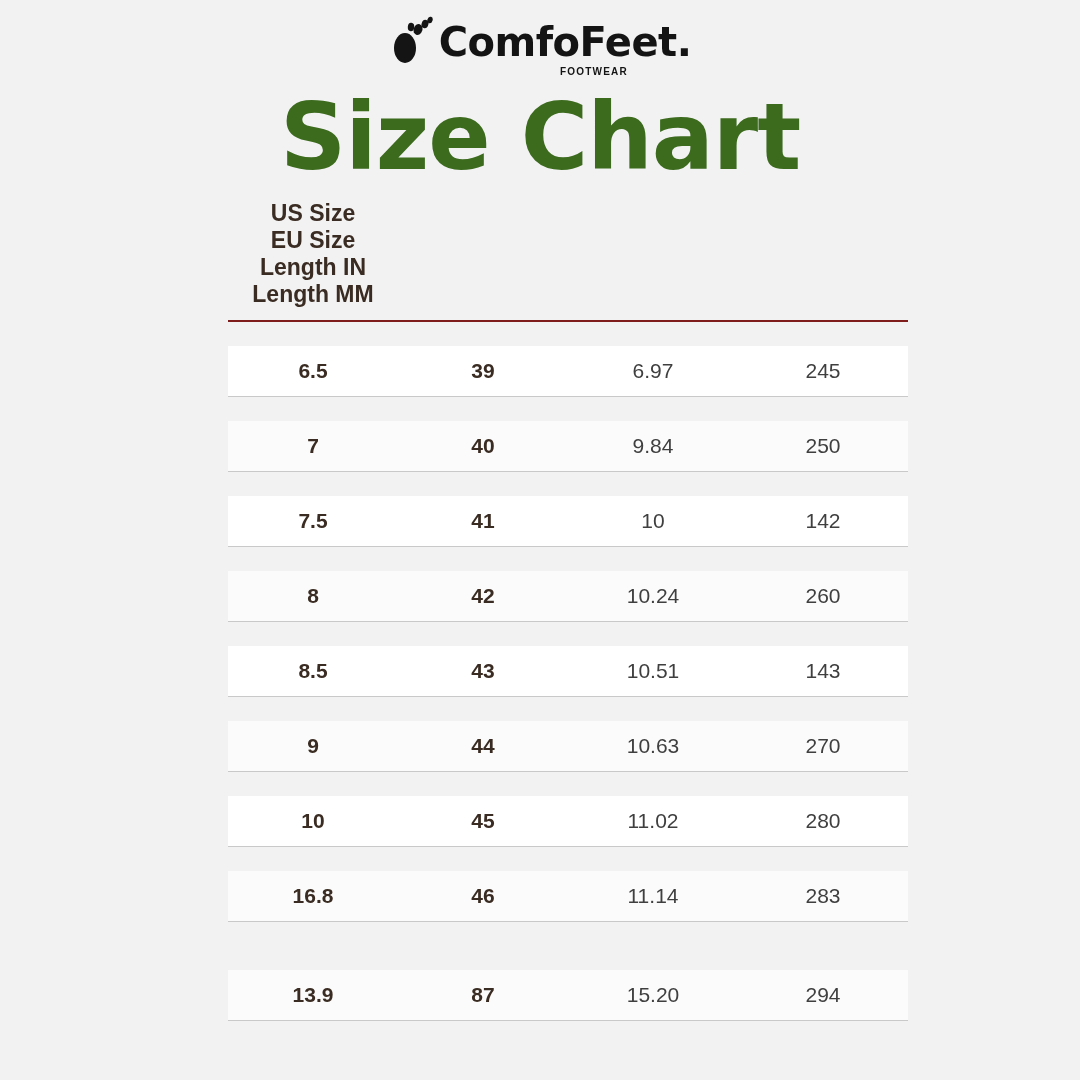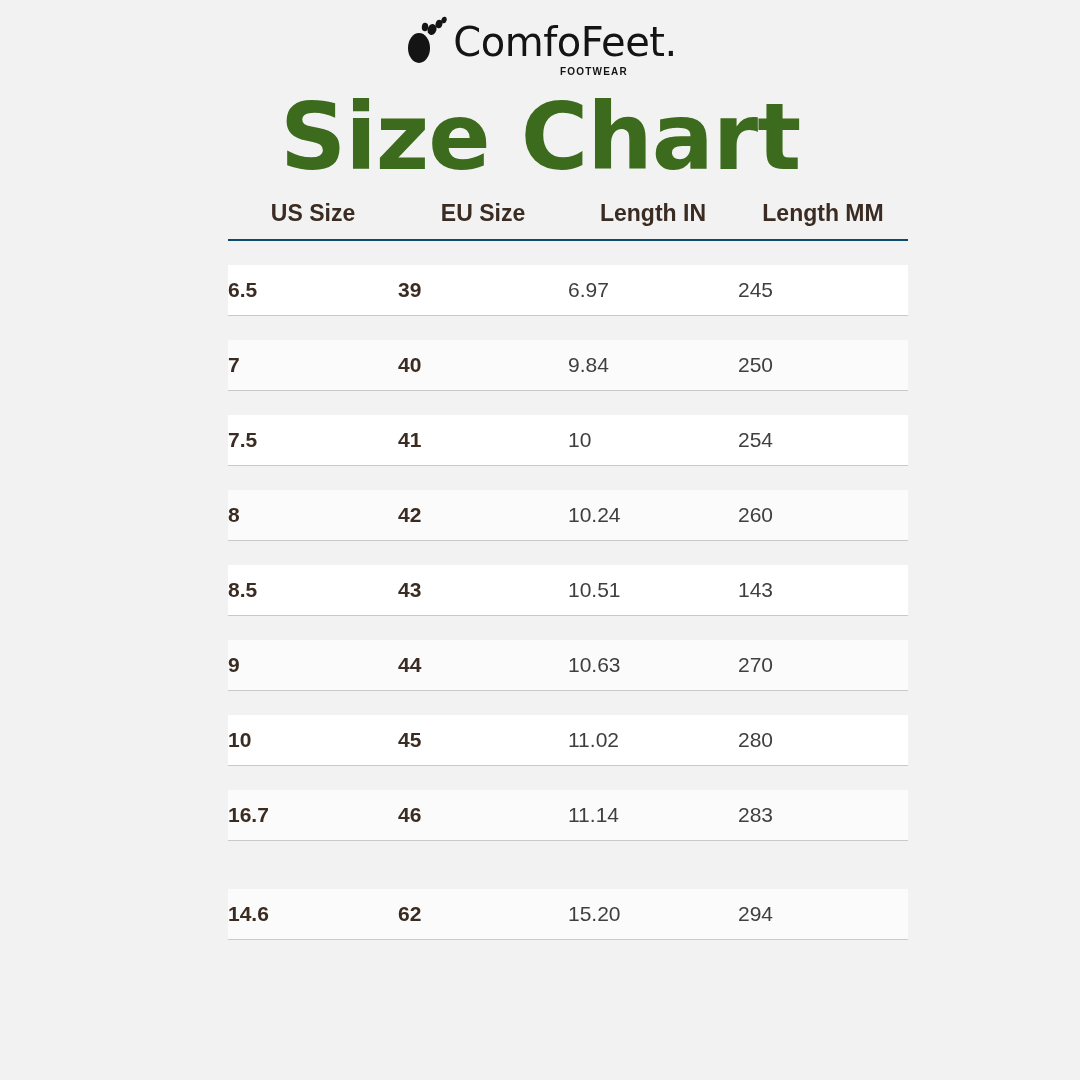"ComfoFeet." .brand-text { font-weight: 400 -> 700 }
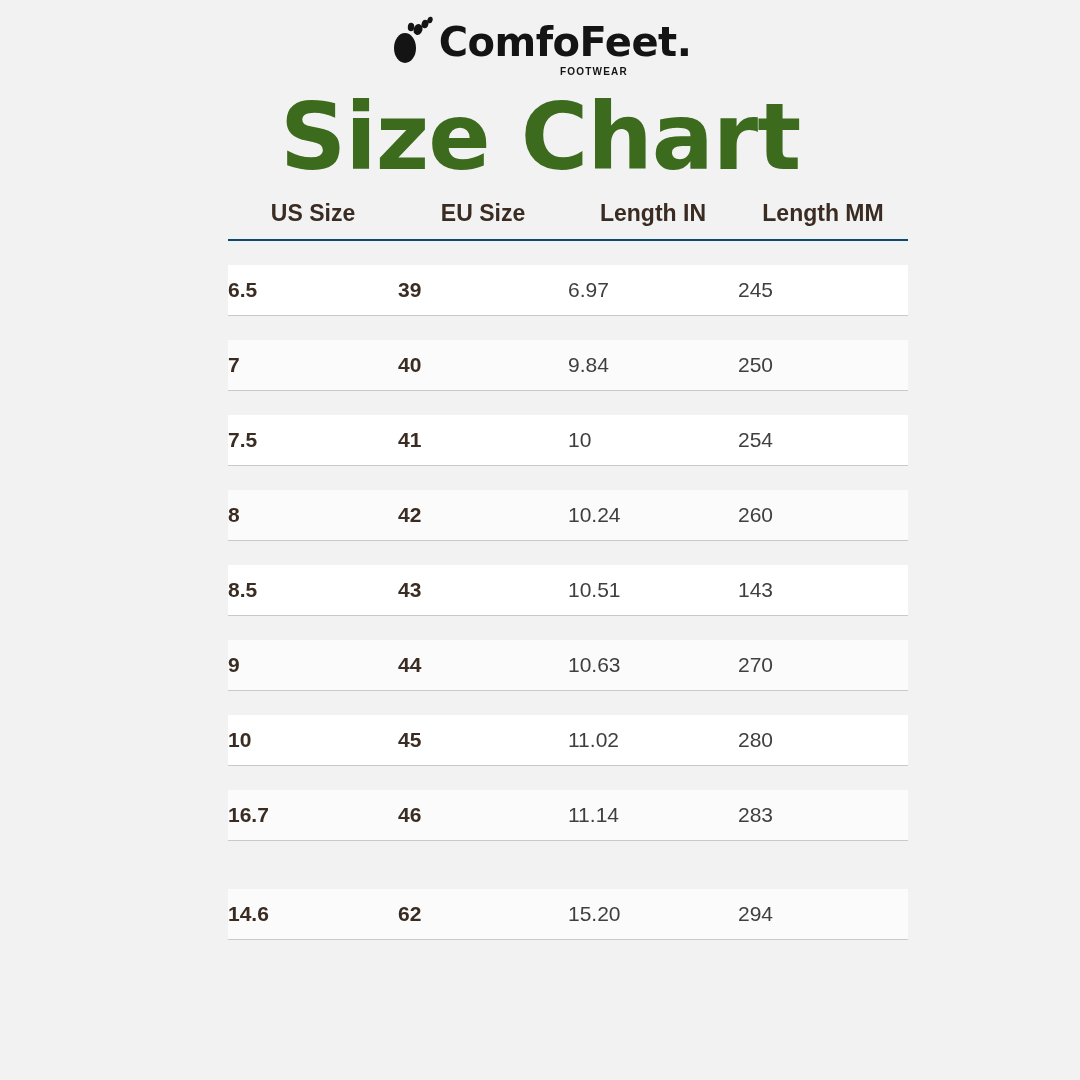"US Size" .thead { border-bottom: 2px solid #0c4a6e -> 2px solid #7f1d1d; flex-direction: none -> column }
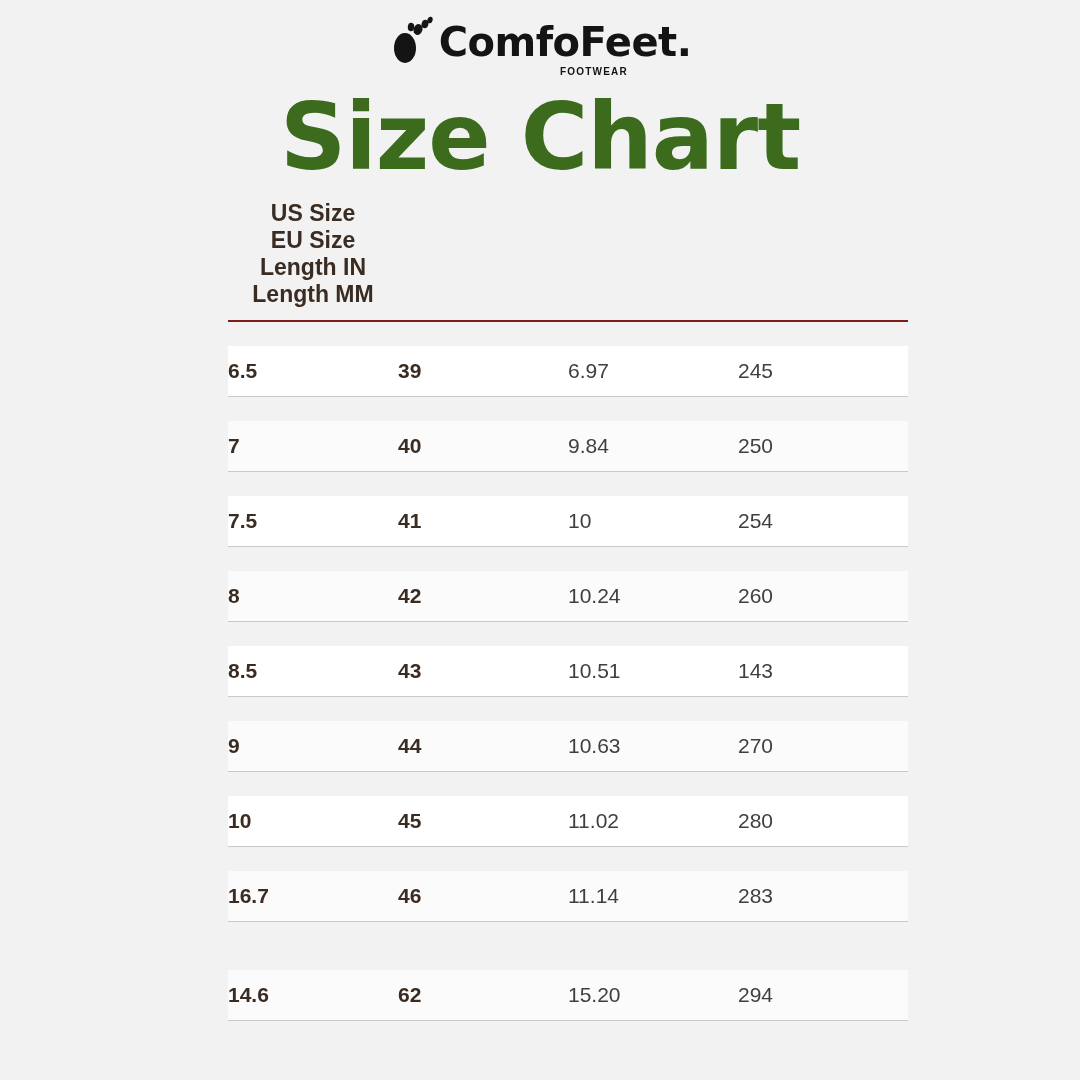"6.5" .row .cell { text-align: none -> center }
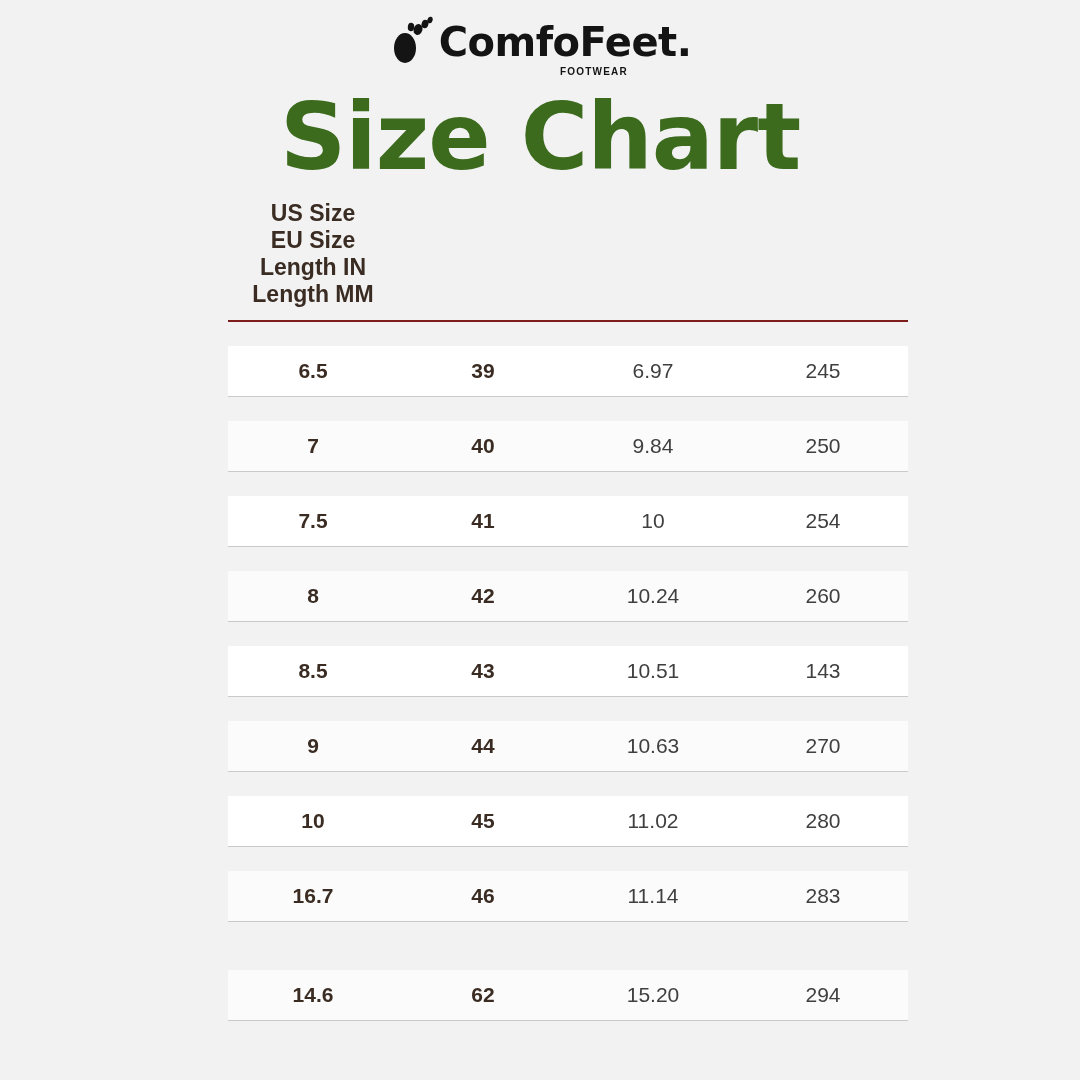"254" div.cell { text: 254 -> 142 }
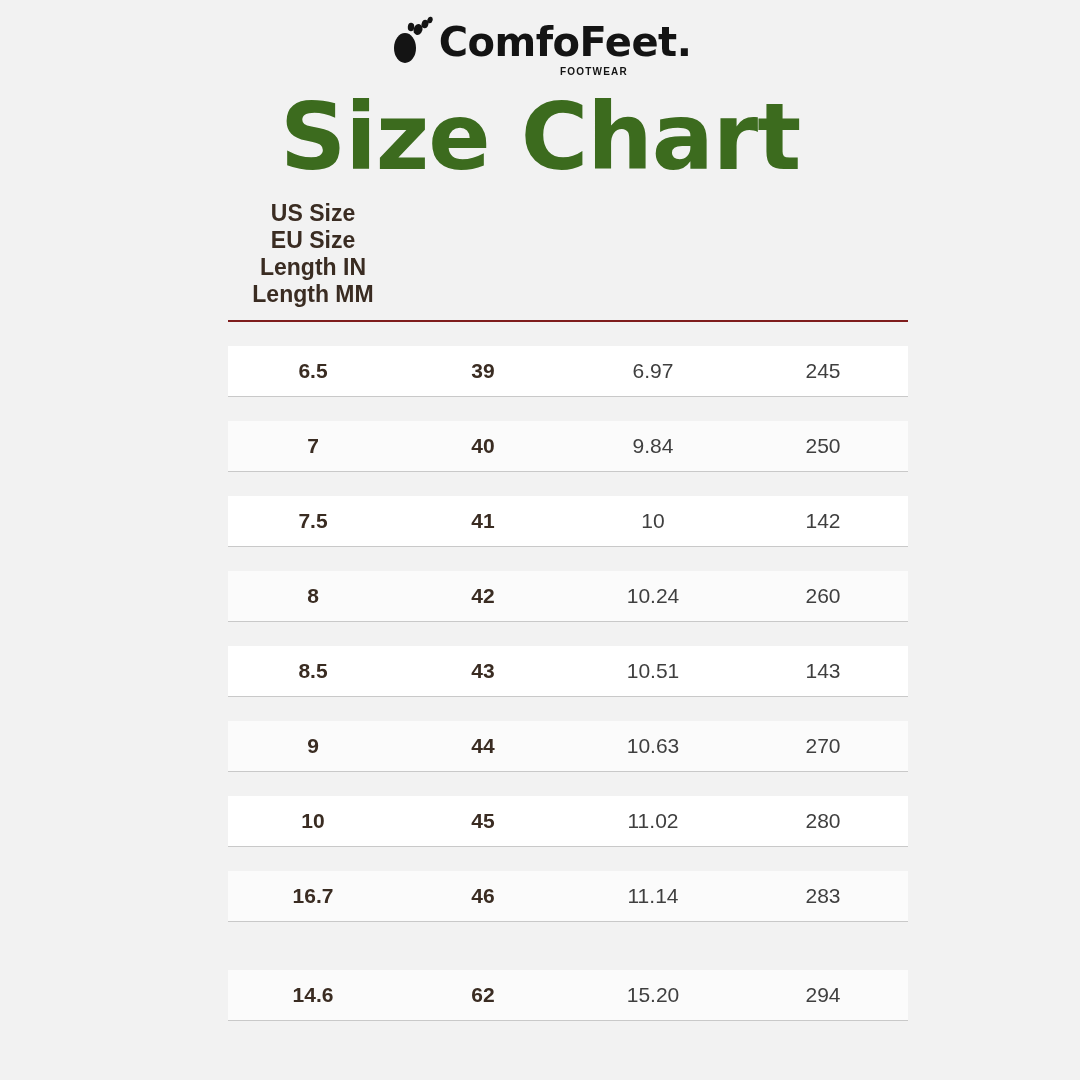"16.7" div.cell { text: 16.7 -> 16.8 }
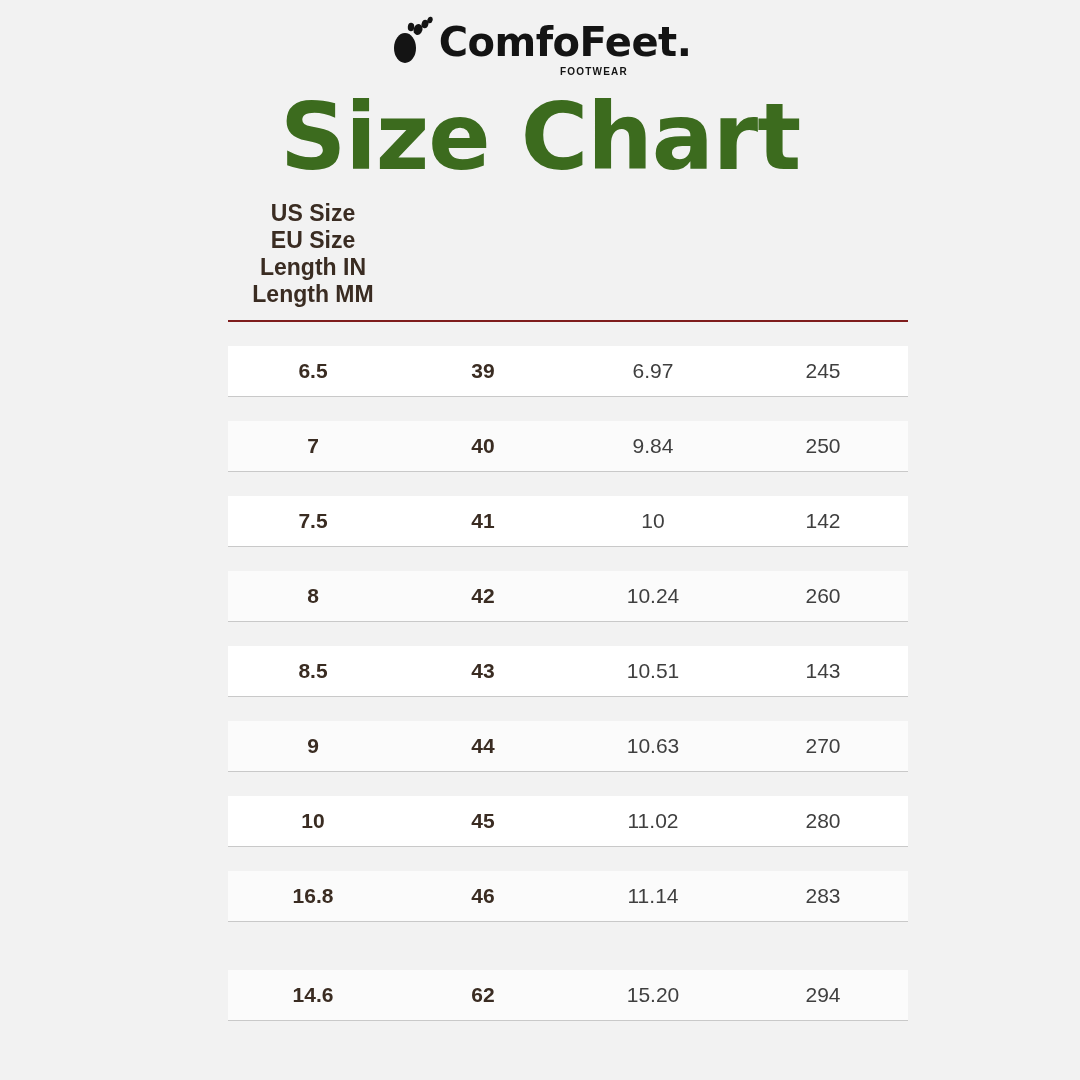"14.6" div.cell { text: 14.6 -> 13.9 }
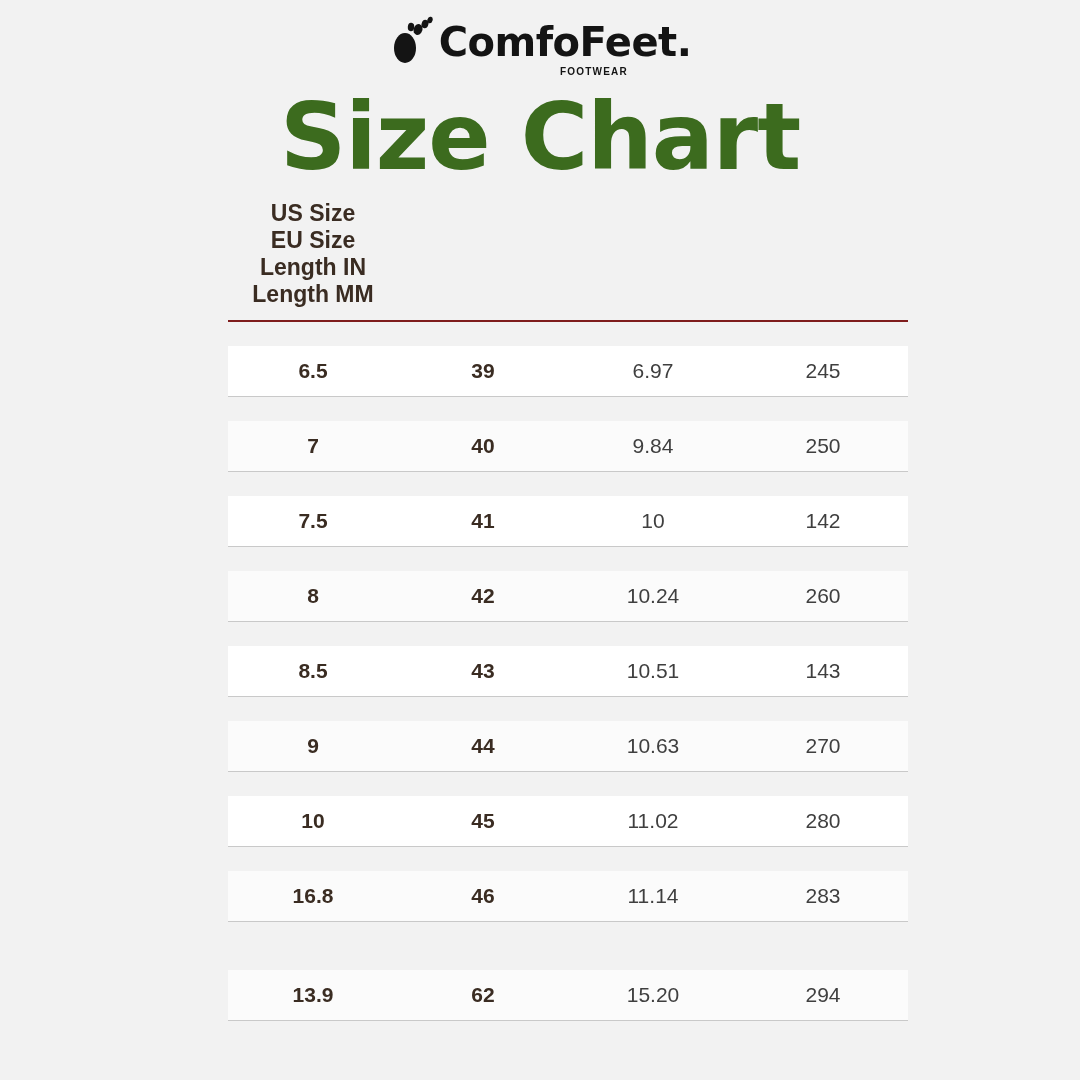"62" div.cell { text: 62 -> 87 }
